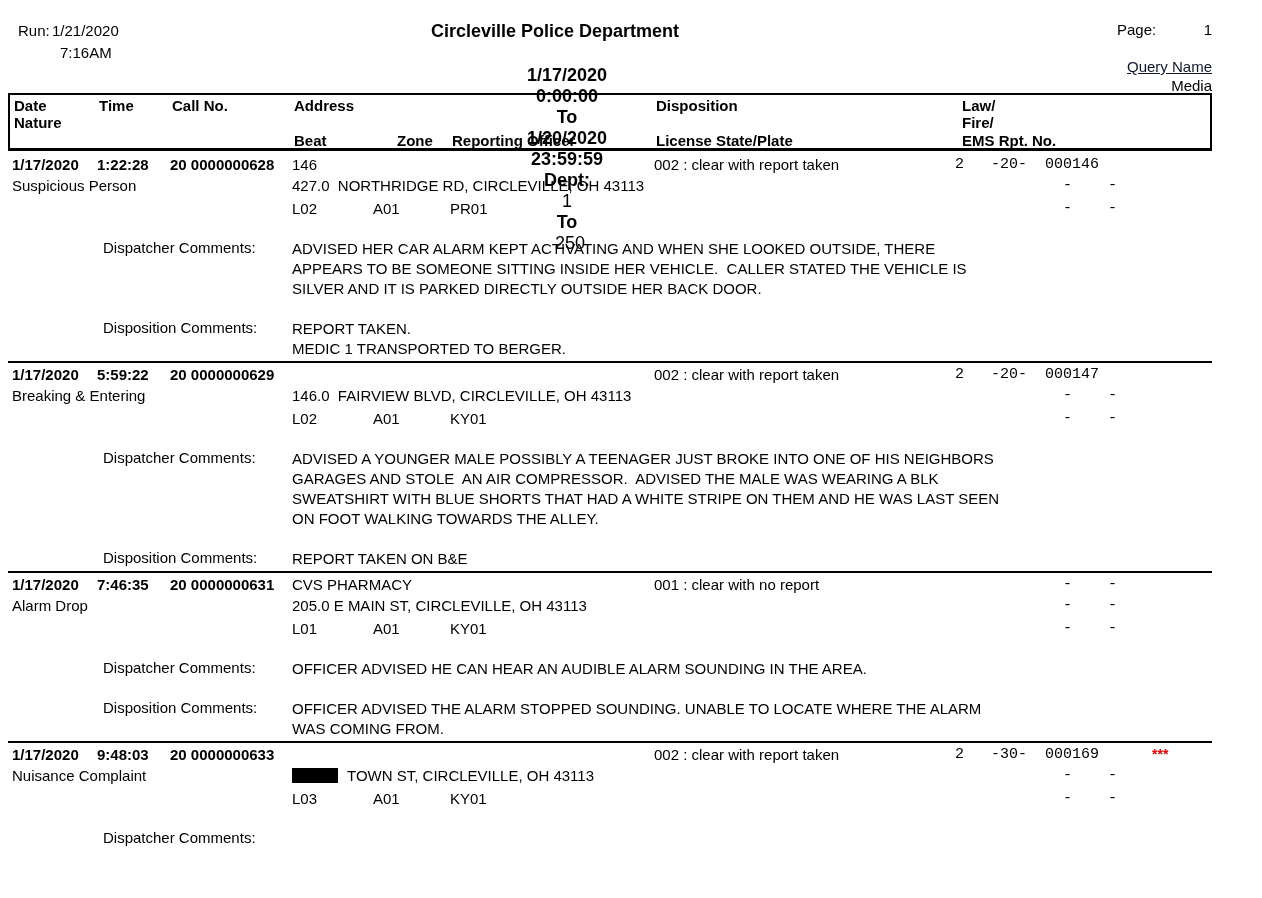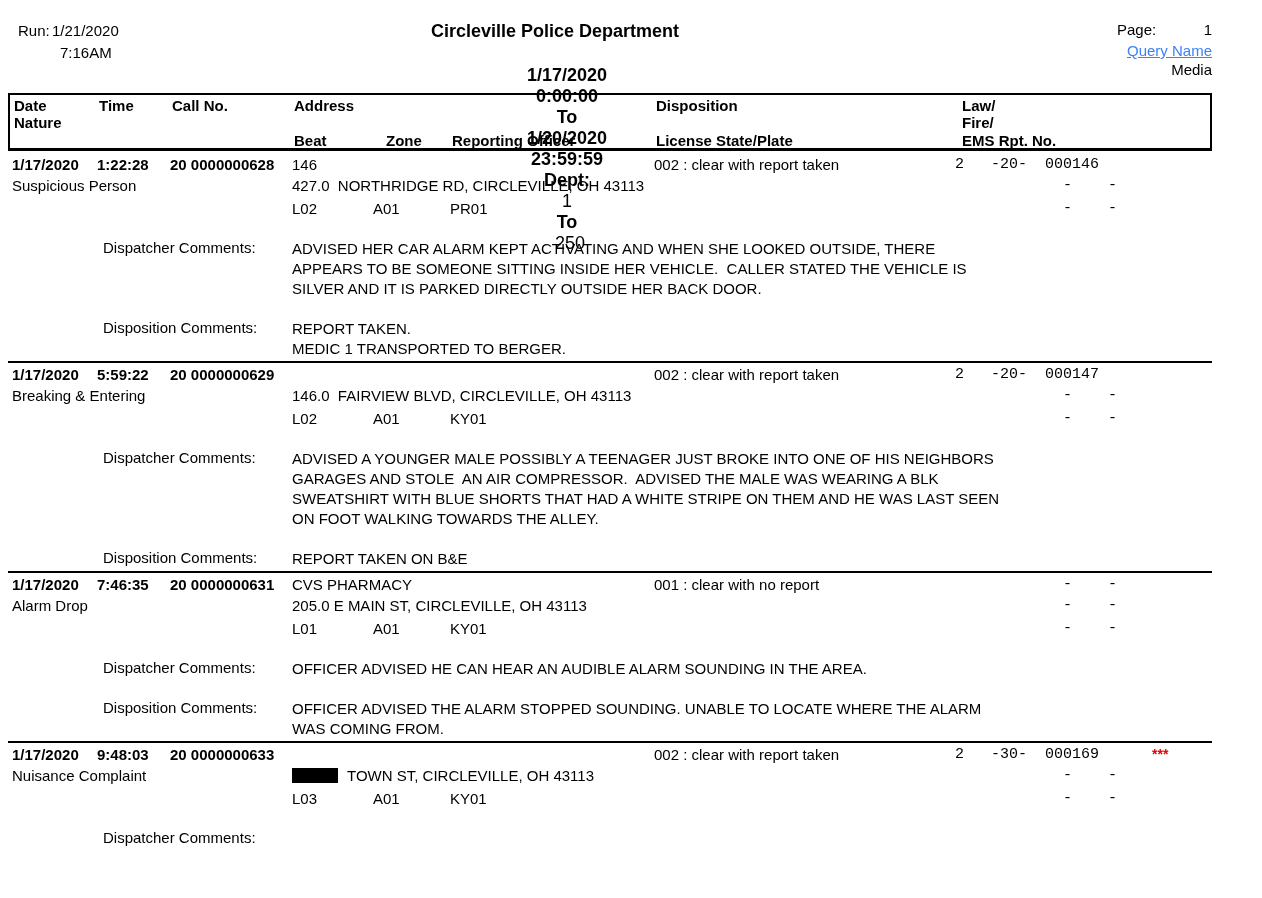"Query Name" .query-name { color: #3b82f6 -> #0f172a; margin-top: 4px -> 20px }
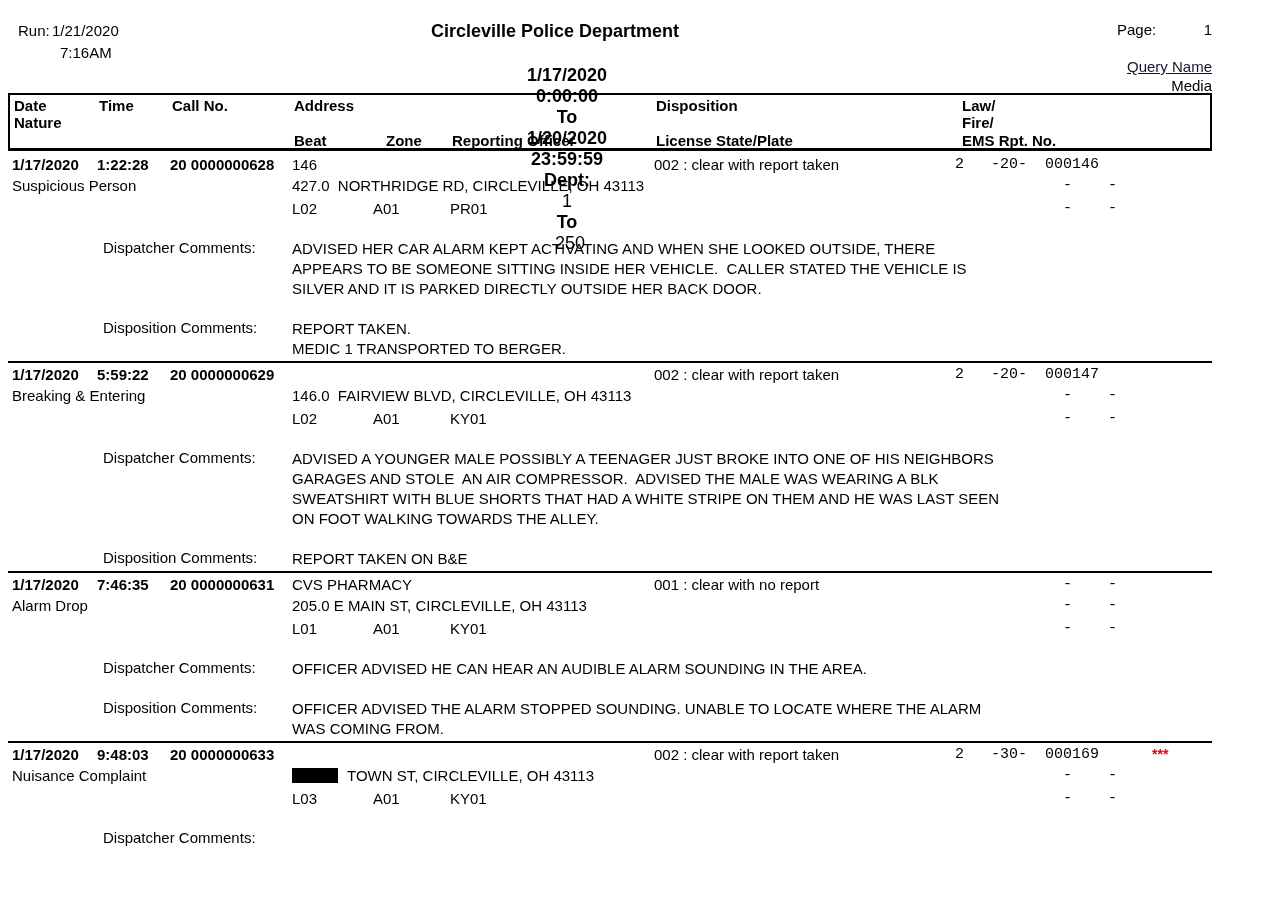"Zone" span.abs { left: 376px -> 387px }
